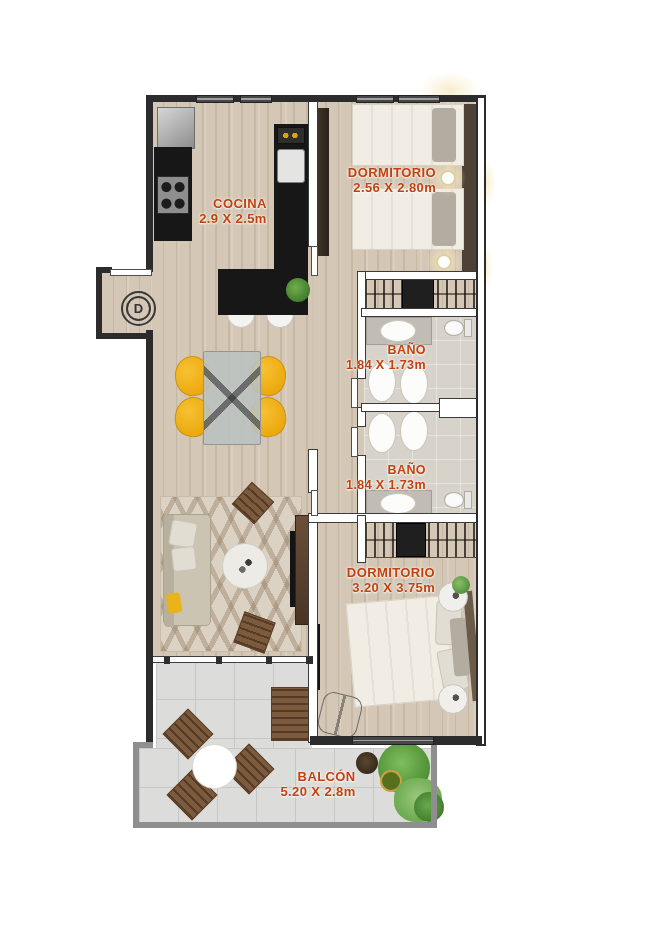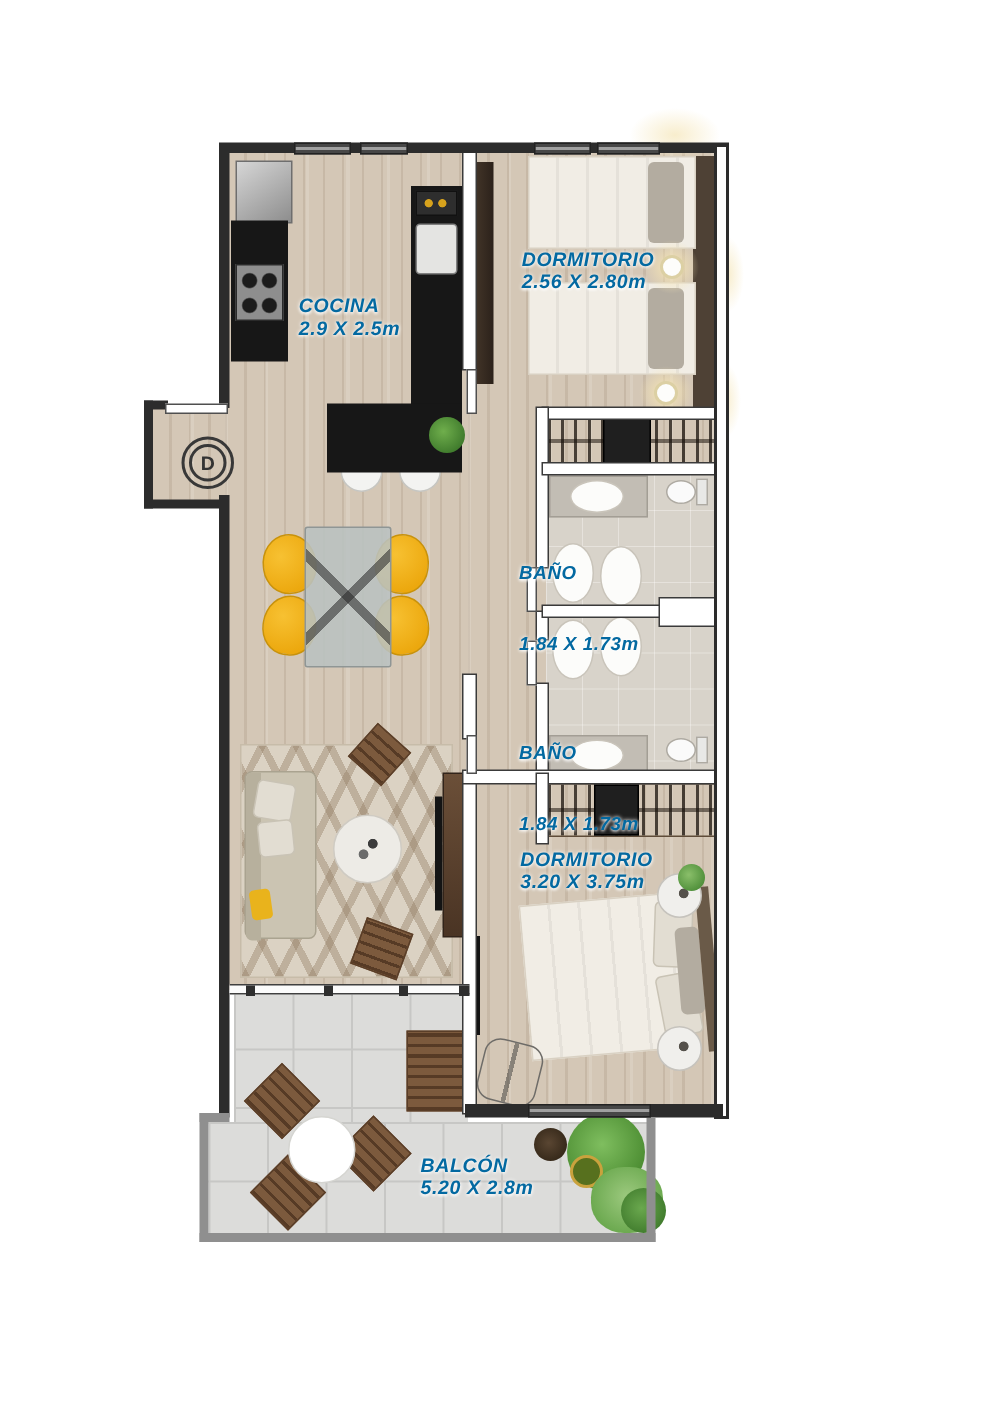"DORMITORIO" .lbl { color: #0369a1 -> #c2410c; font-style: italic -> none; text-align: left -> right }
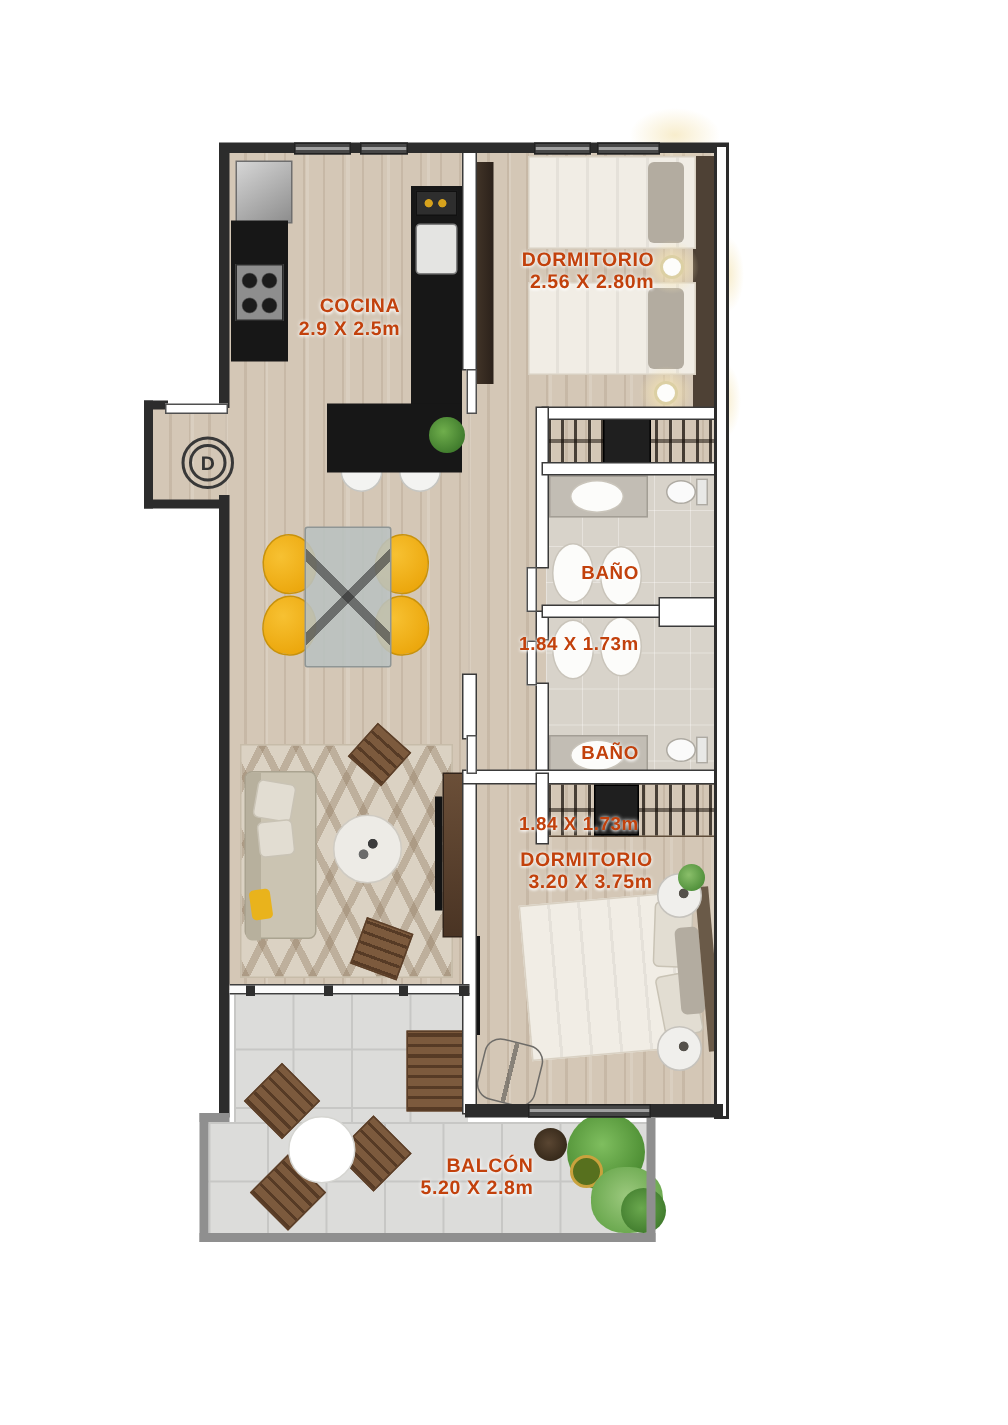"BAÑO" .lbl.small .l1,.lbl.small .l2 { margin-top: 32px -> none }
